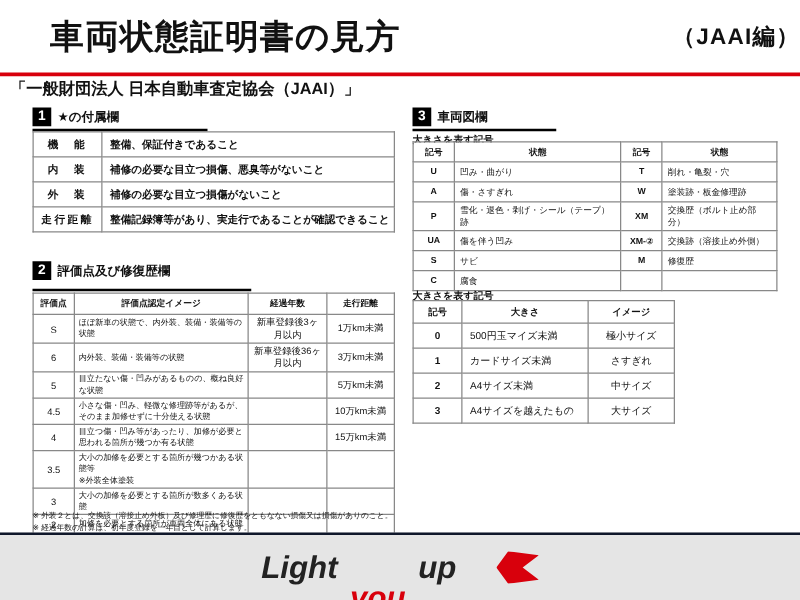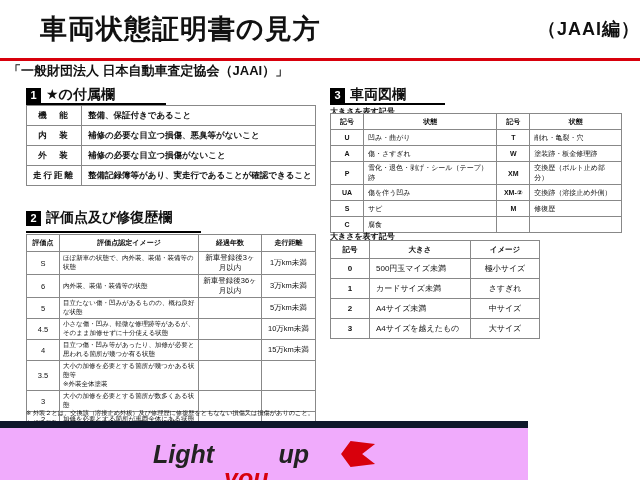"★の付属欄" .sec-label { font-size: 14px -> 10px }
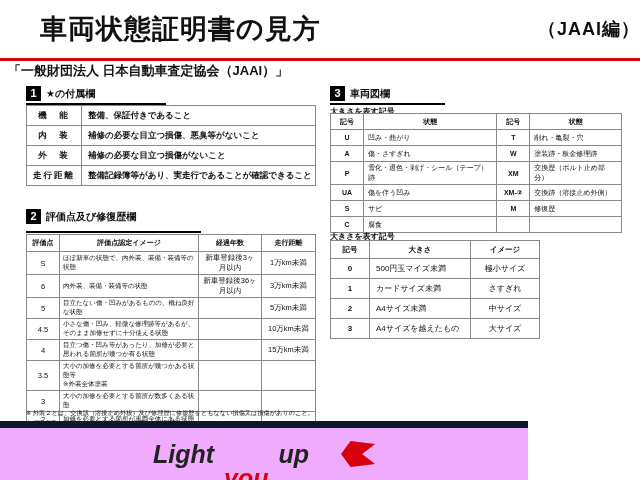"Light" .footer { background: #f0abfc -> #e5e5e5; border-top: 7px solid #0f172a -> 2px solid #0f172a; width: 528px -> 640px }
